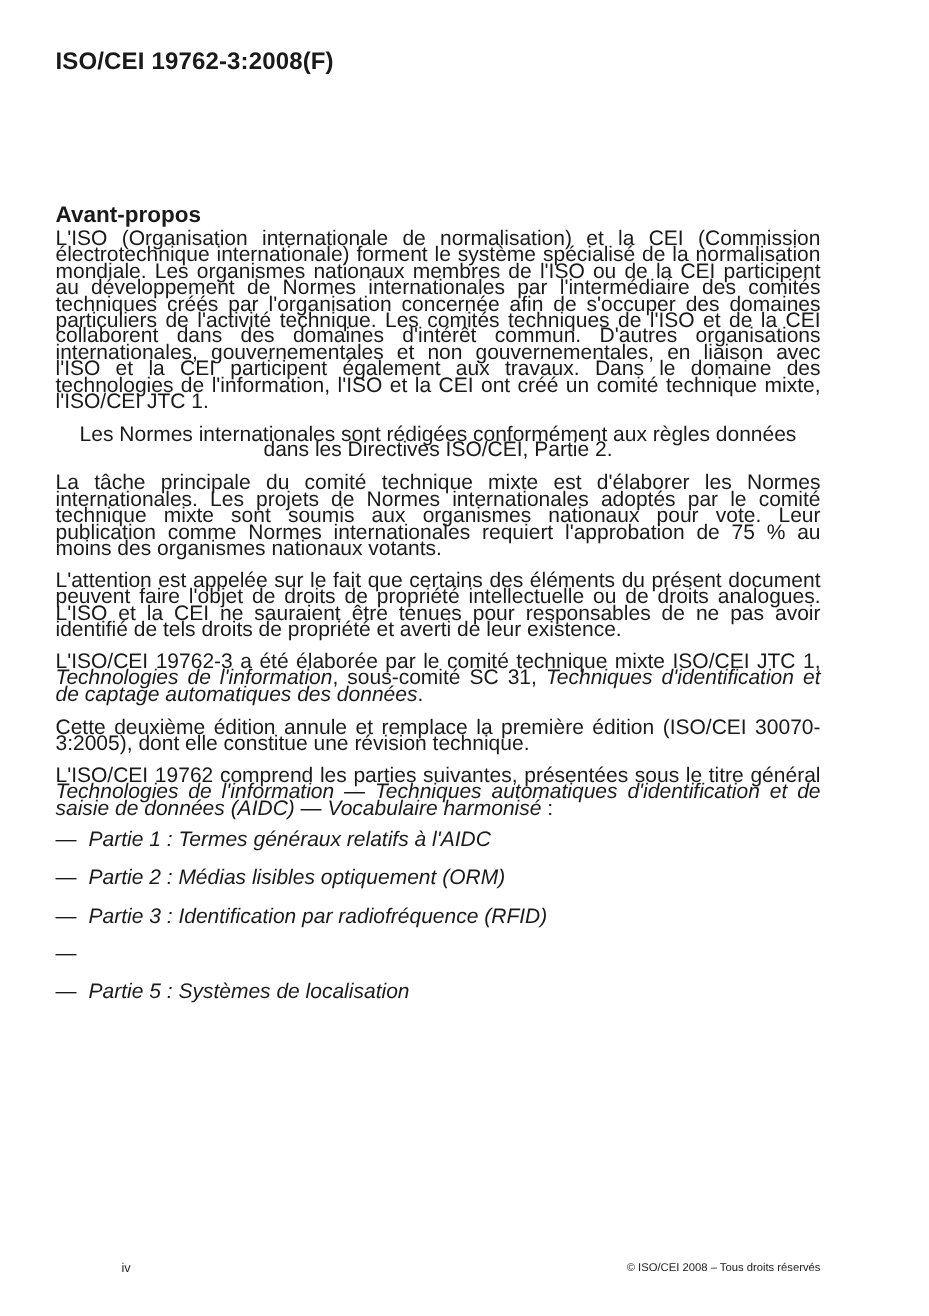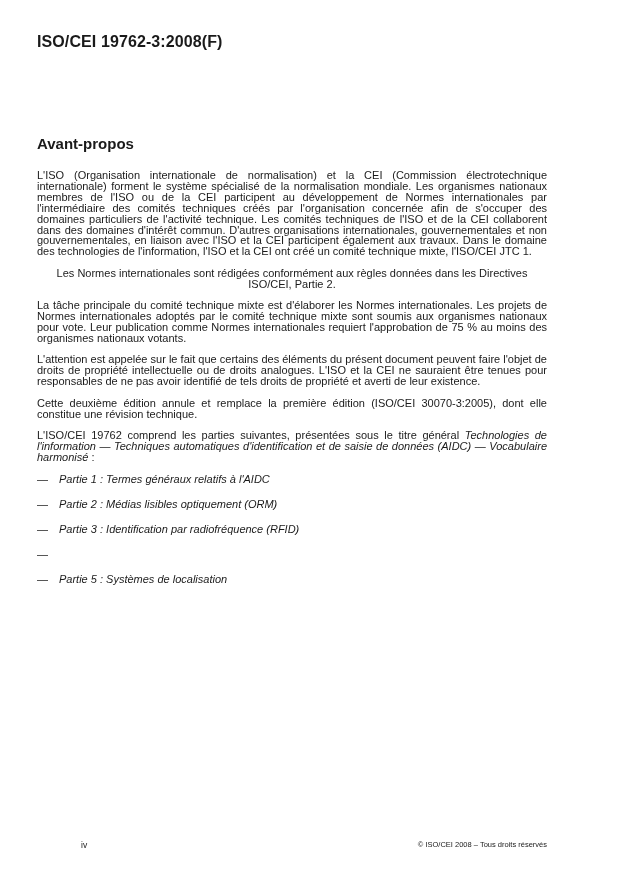"L'ISO (Organisation internationale de" .content { font-size: 11px -> 14px; top: 170px -> 153px }
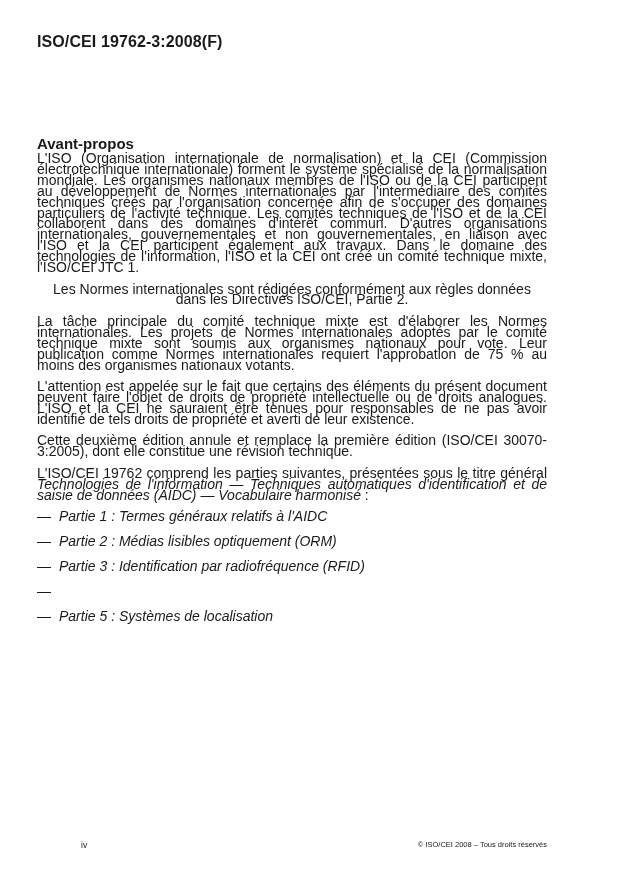"L'ISO/CEI 19762-3 a été élaborée" p { html: none -> <p><span>L'ISO/CEI 19762-3 a été élaborée par le comité technique mixte ISO/CEI JTC 1, </span><i>Technologies de l'information</i><span>, sous-comité SC 31, </span><i>Techniques d'identification et de captage automatiques des données</i><span>.</span></p> }
